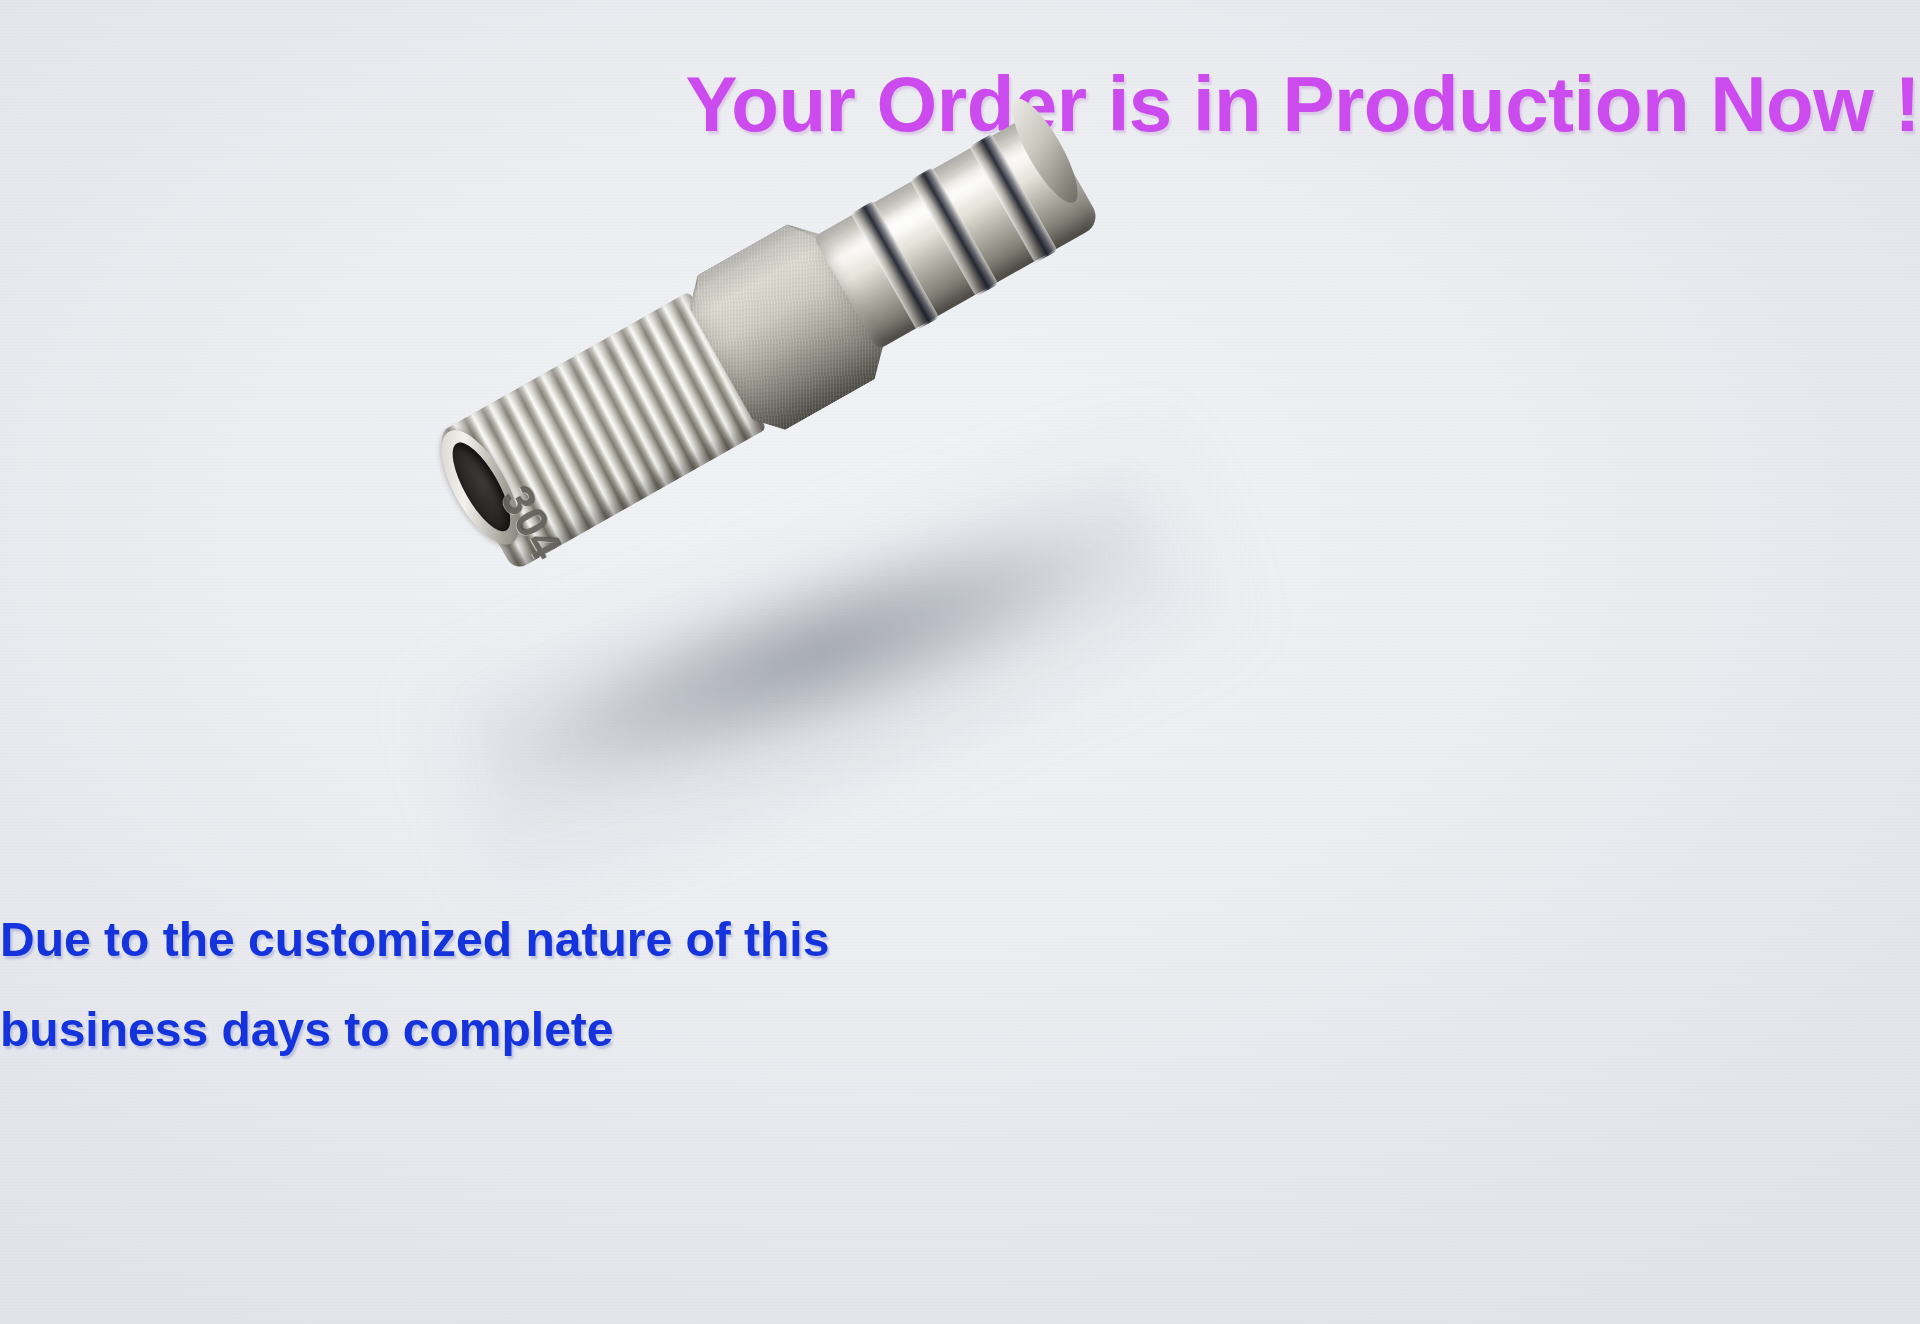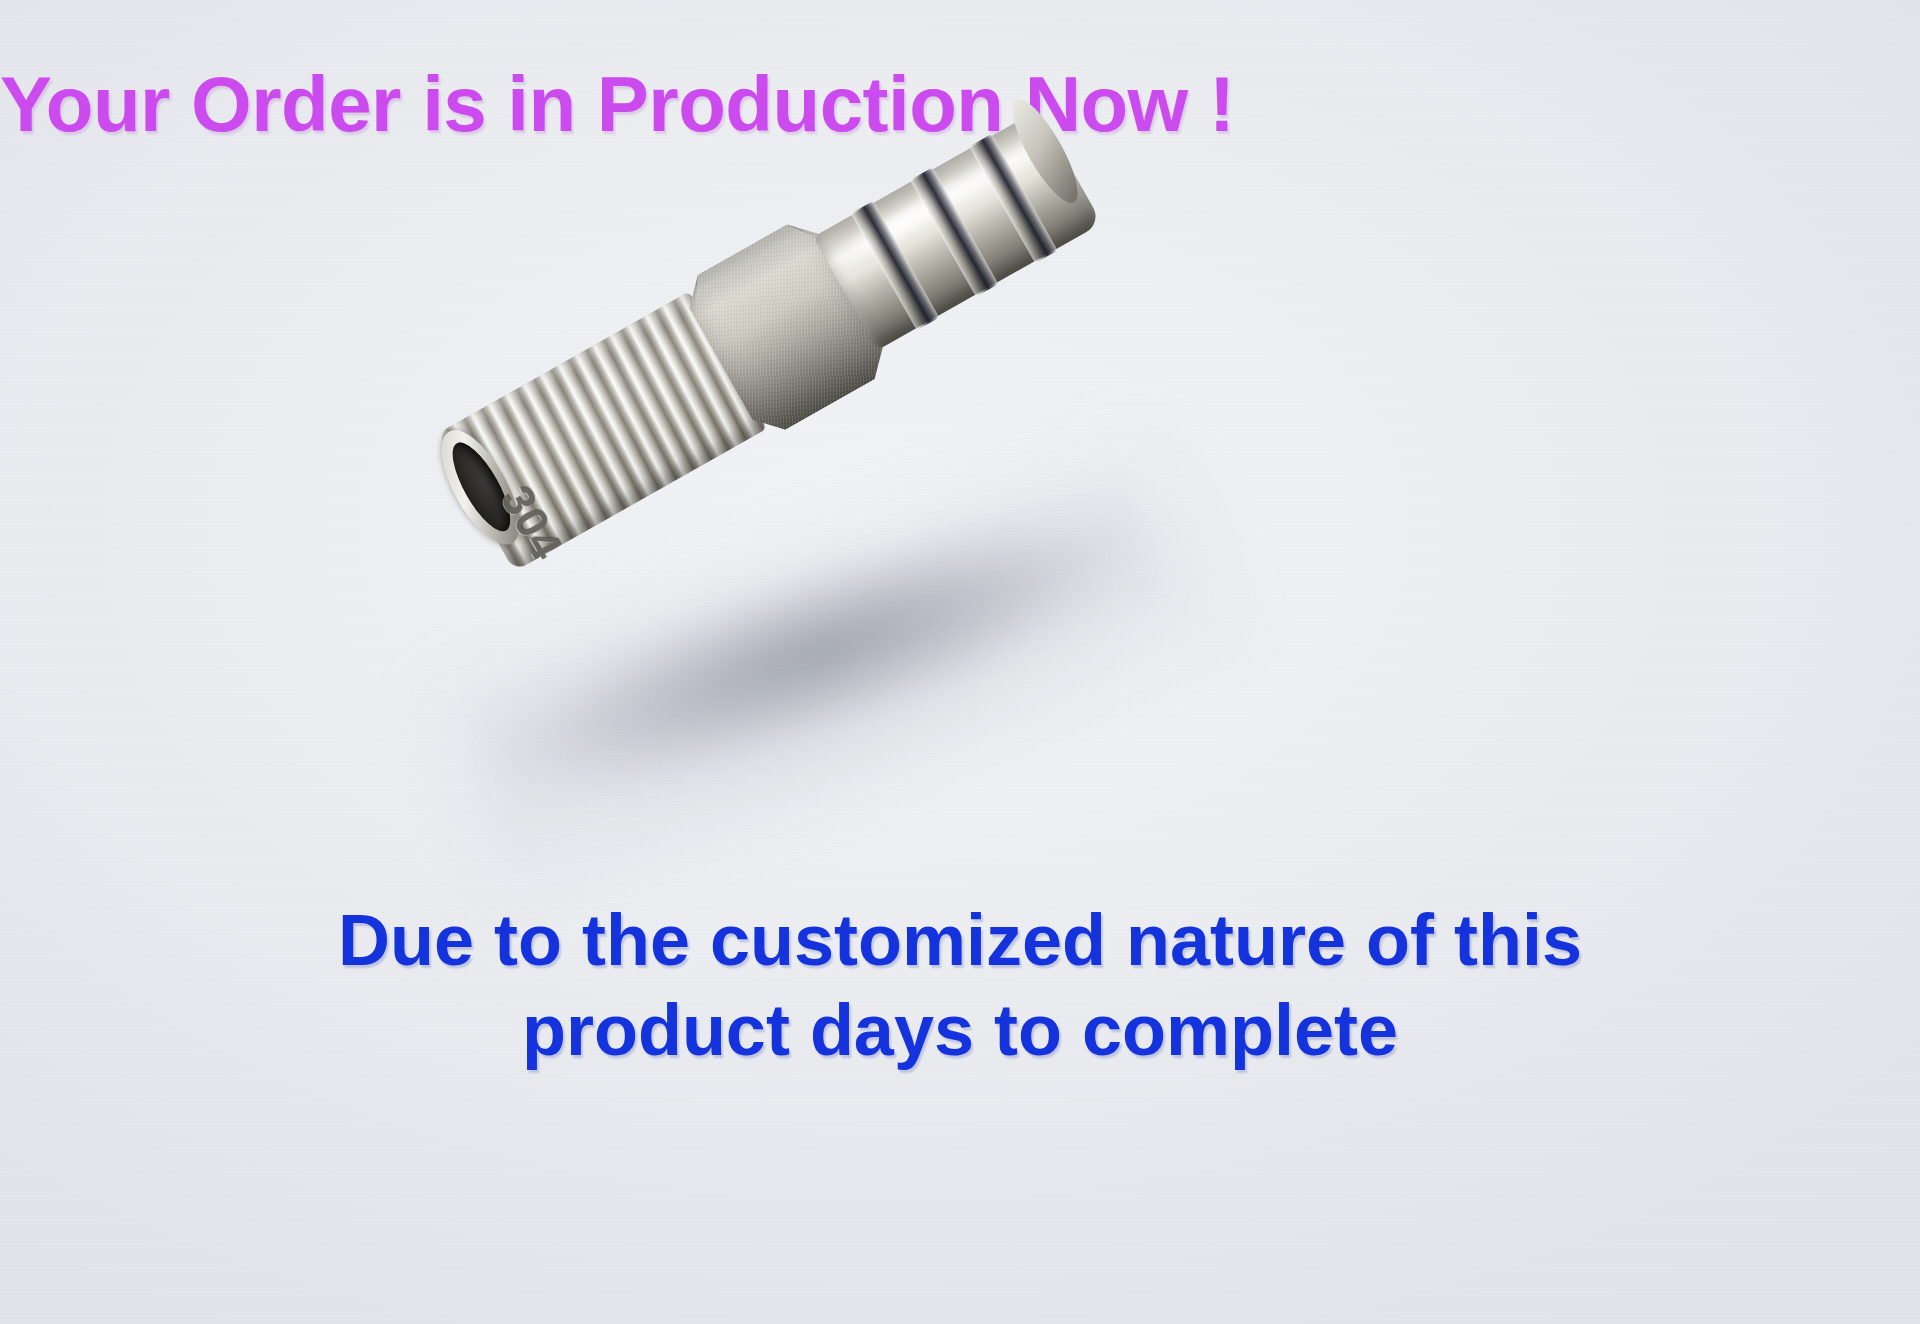"Your Order is in Production" .headline { text-align: left -> right }
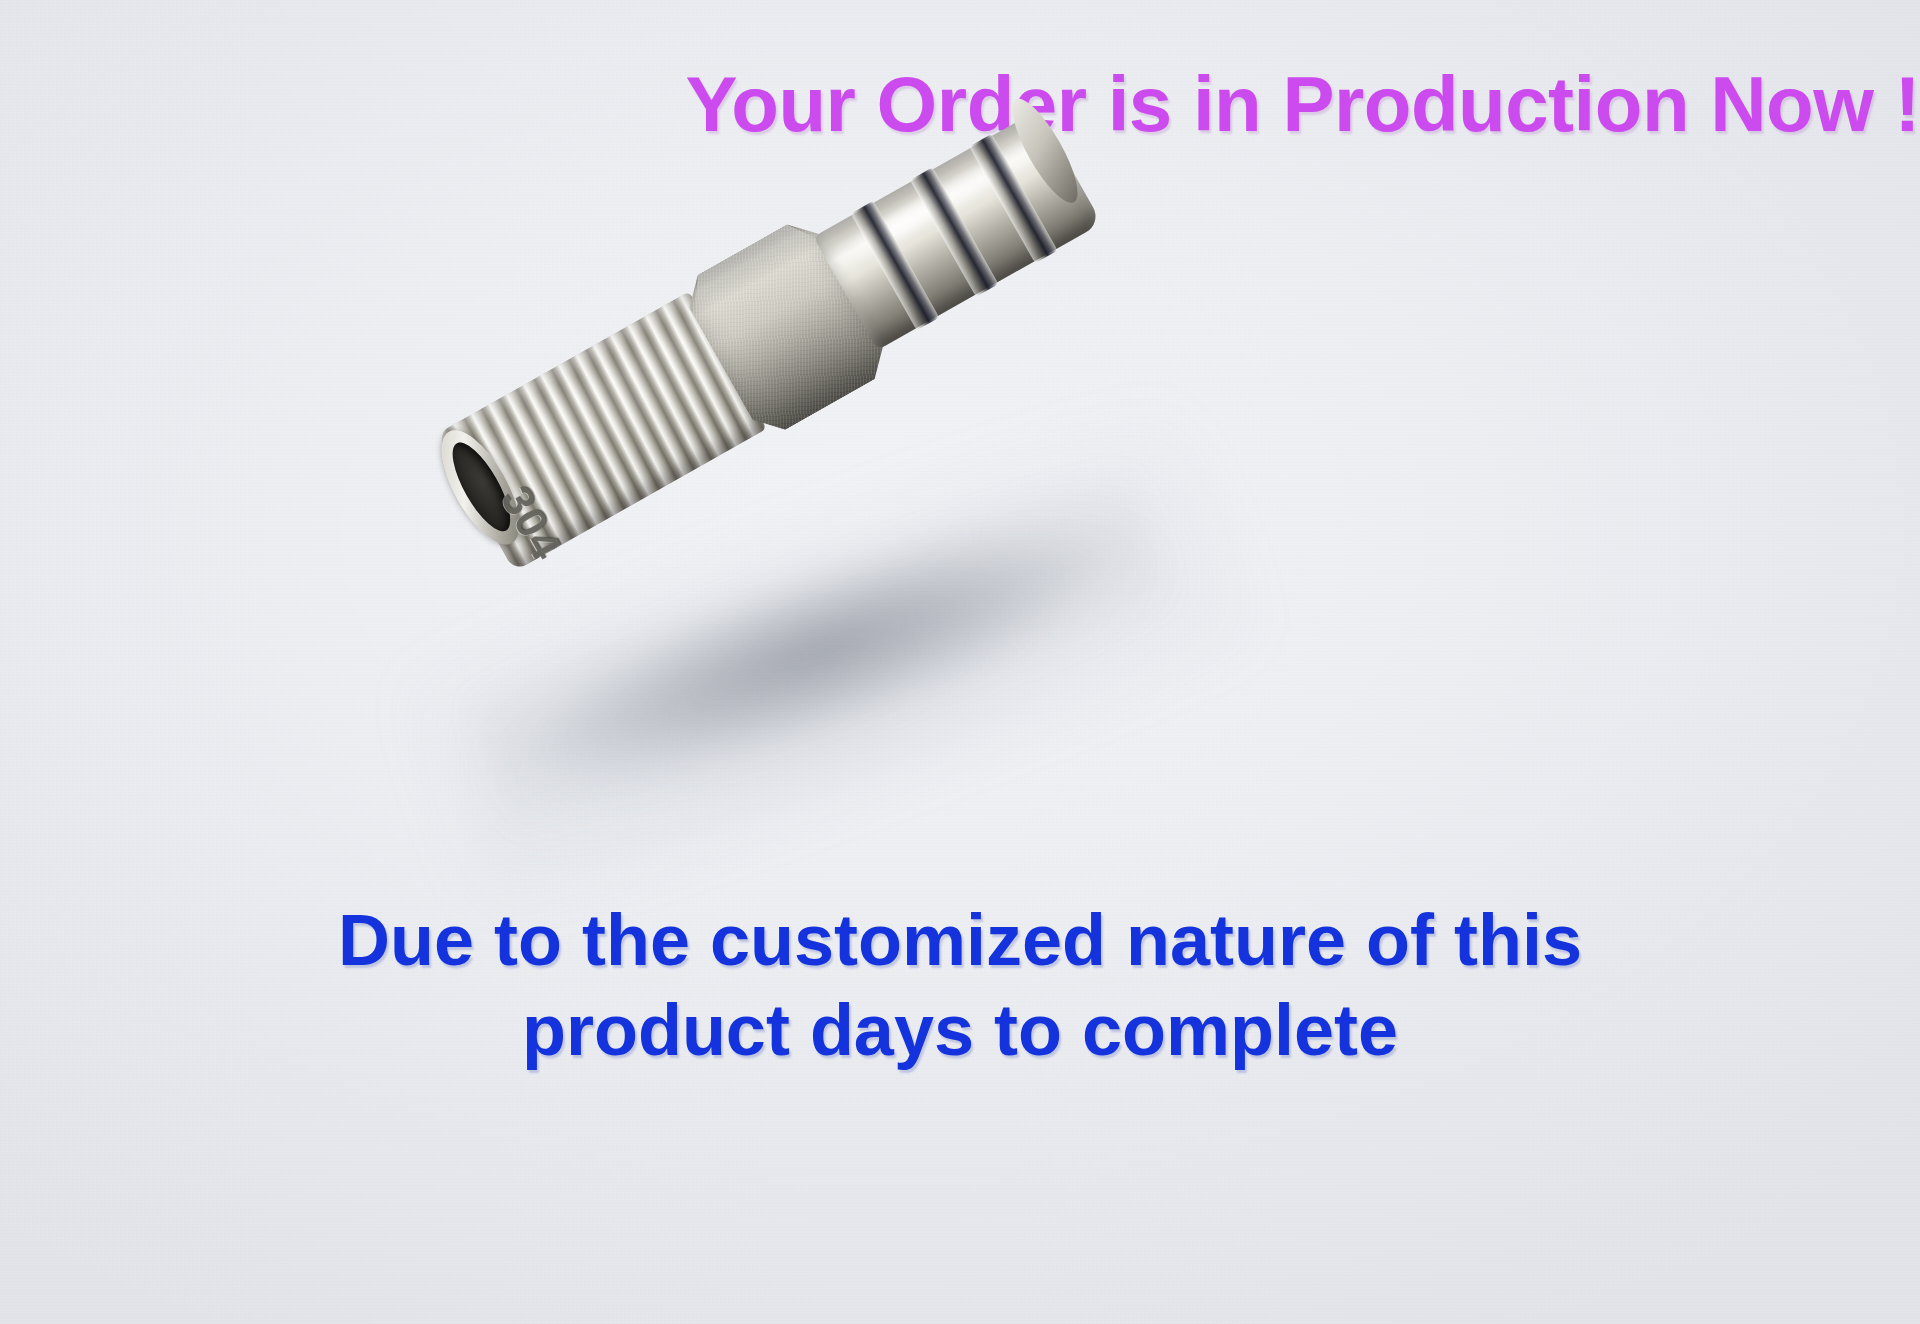"Due to the customized nature" .body-copy { font-size: 72px -> 48px; text-align: center -> none }
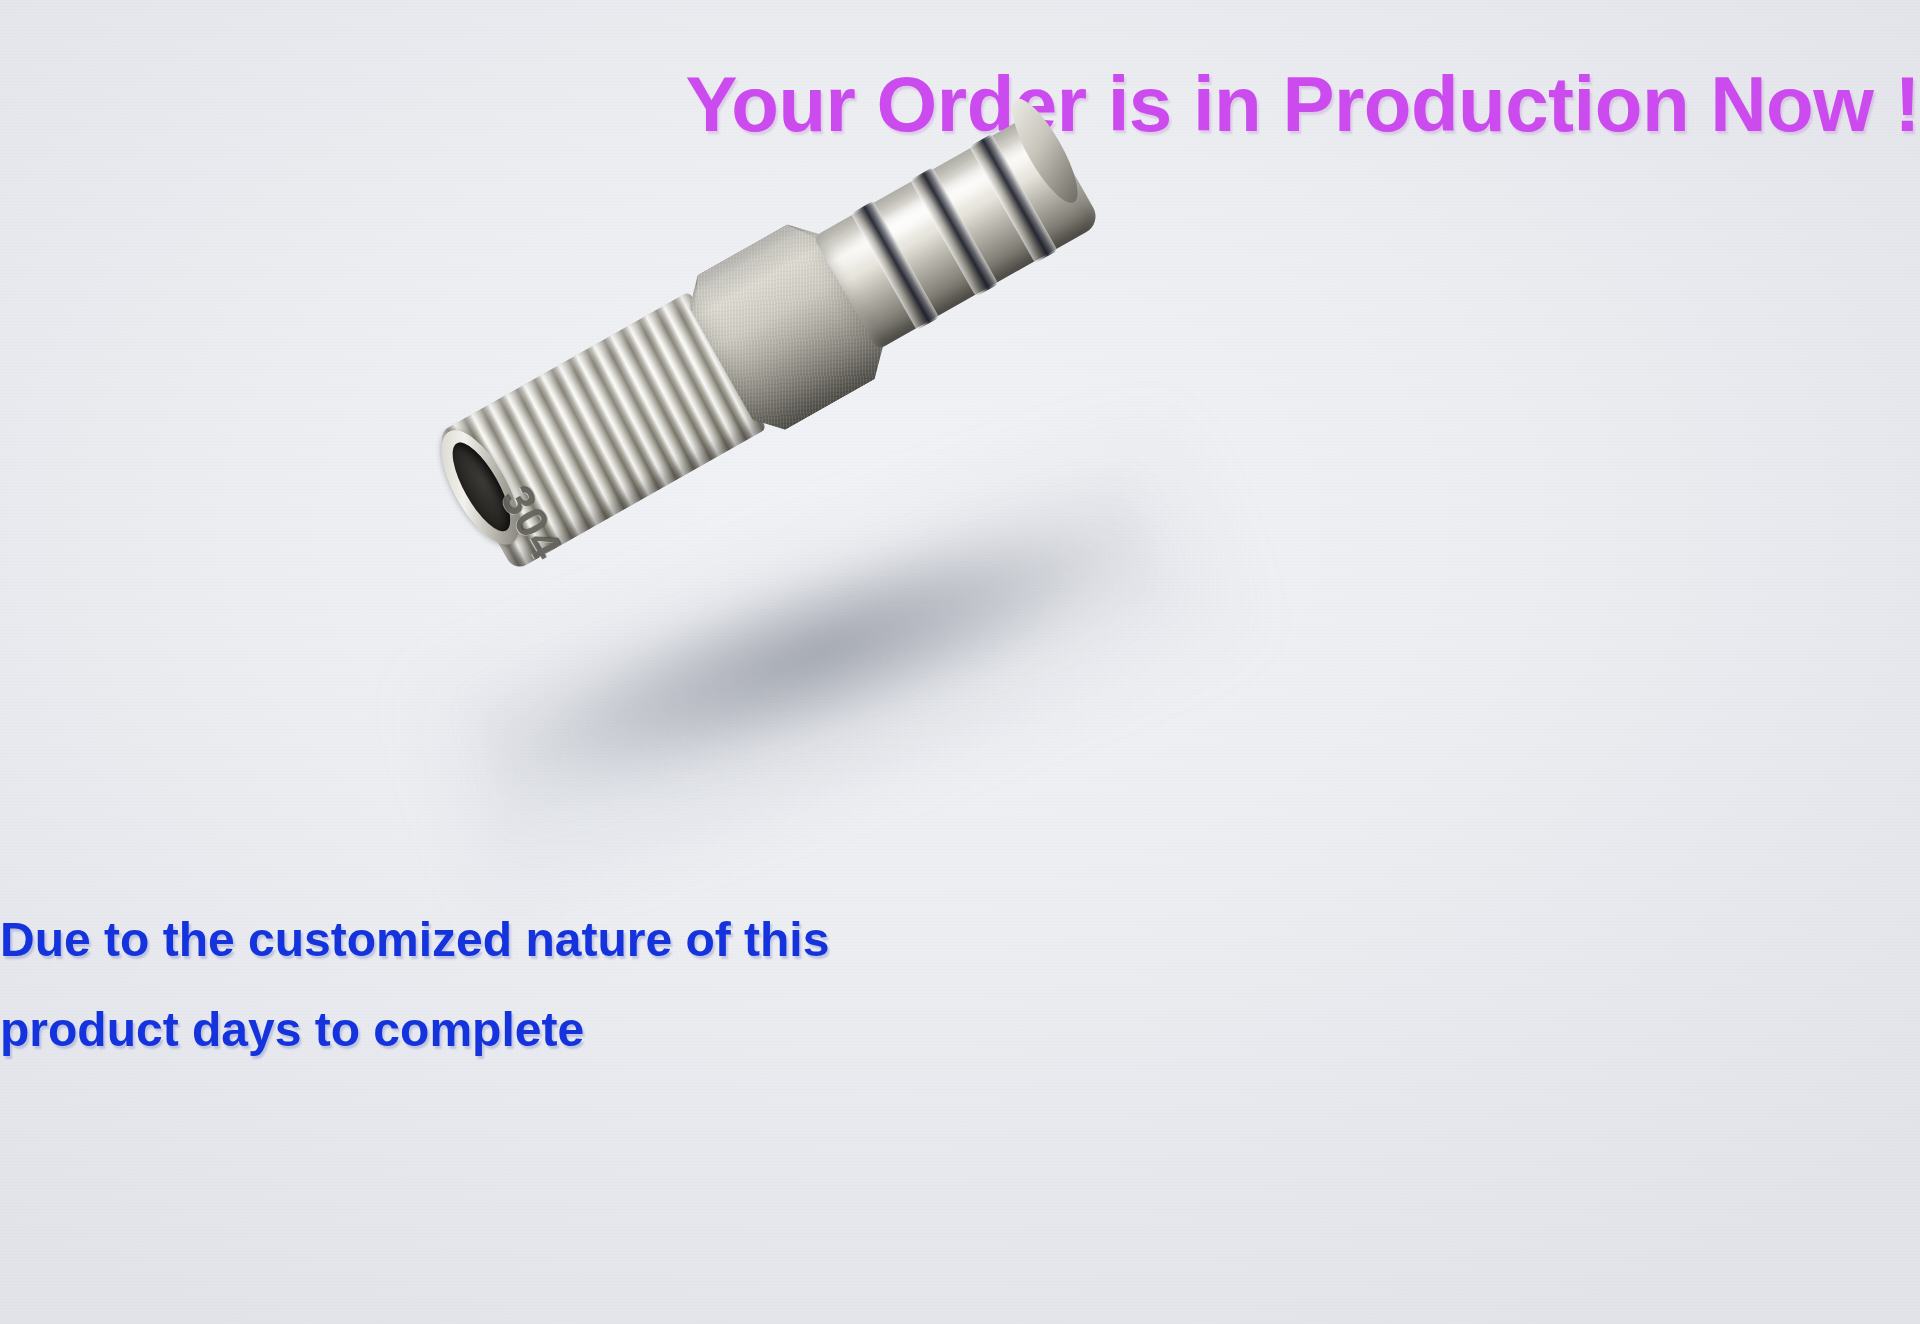"product days to complete" div.line { text: product -> business }
